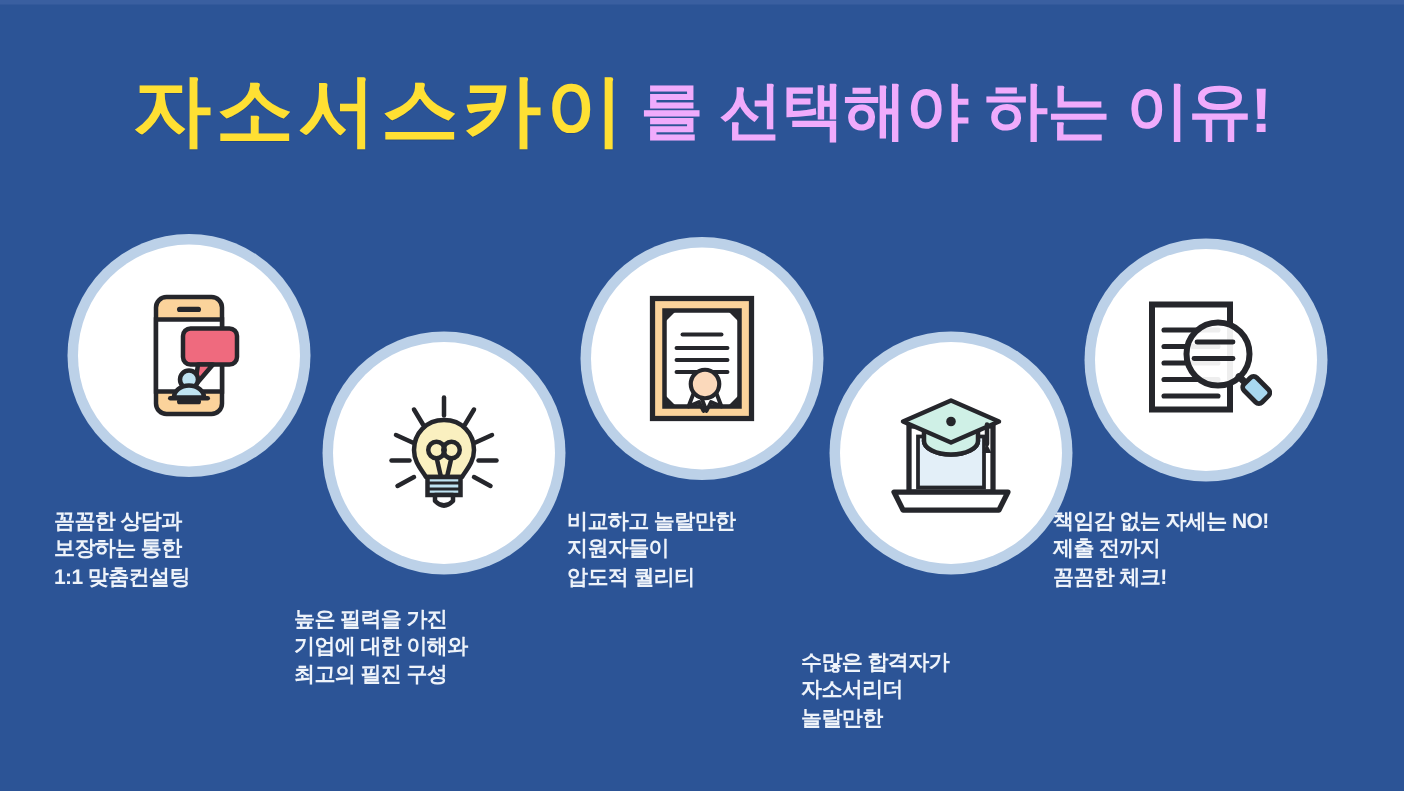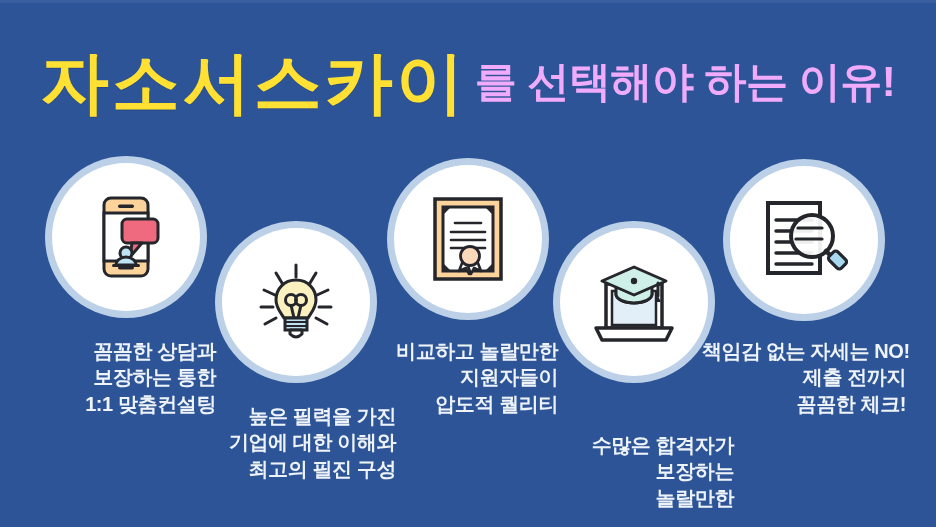"자소서스카이" .hl-brand { font-size: 68px -> 52px }
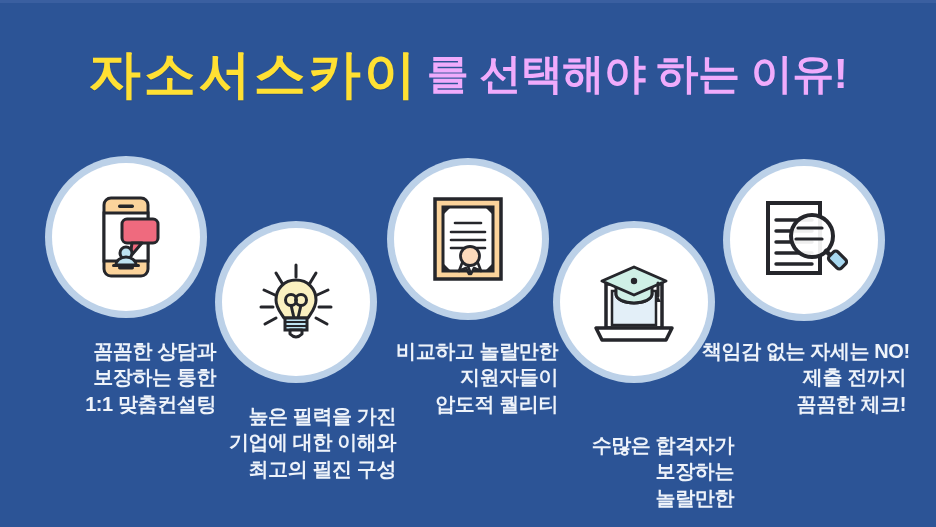"꼼꼼한 상담과" .caption { font-size: 20px -> 14px; text-align: right -> left }
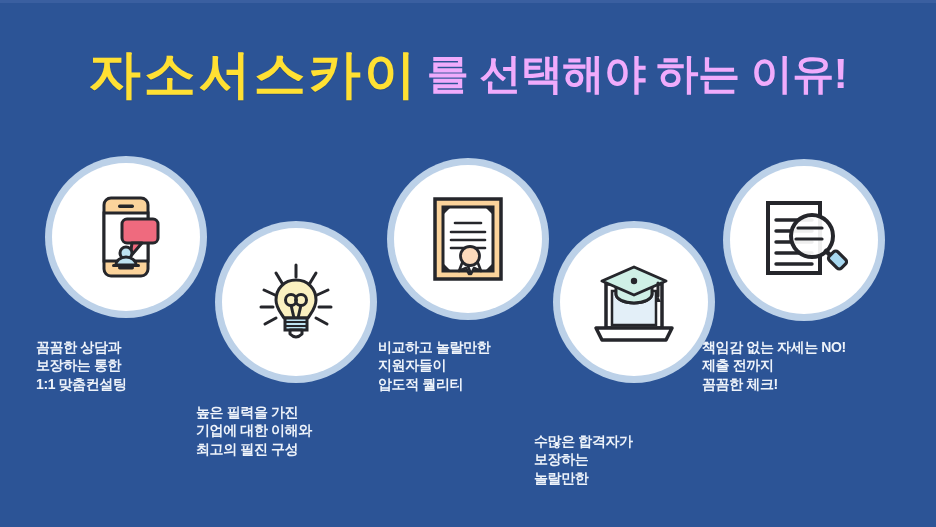"보장하는" span { text: 보장하는 -> 자소서리더 }
